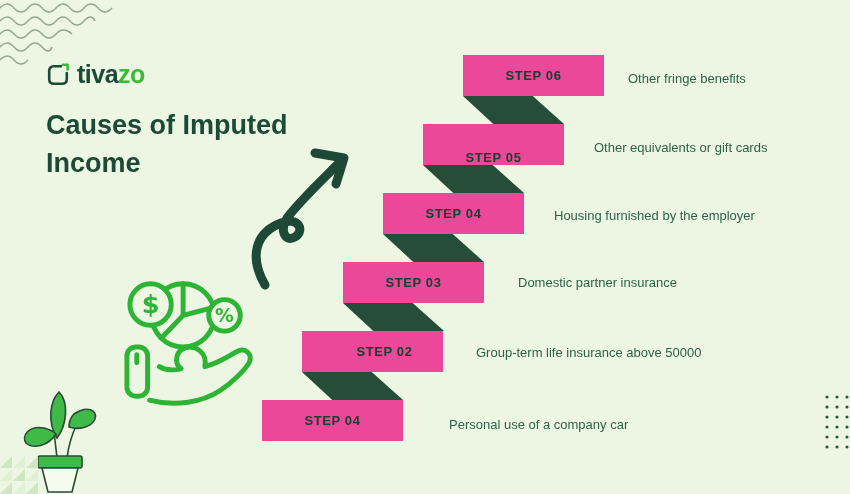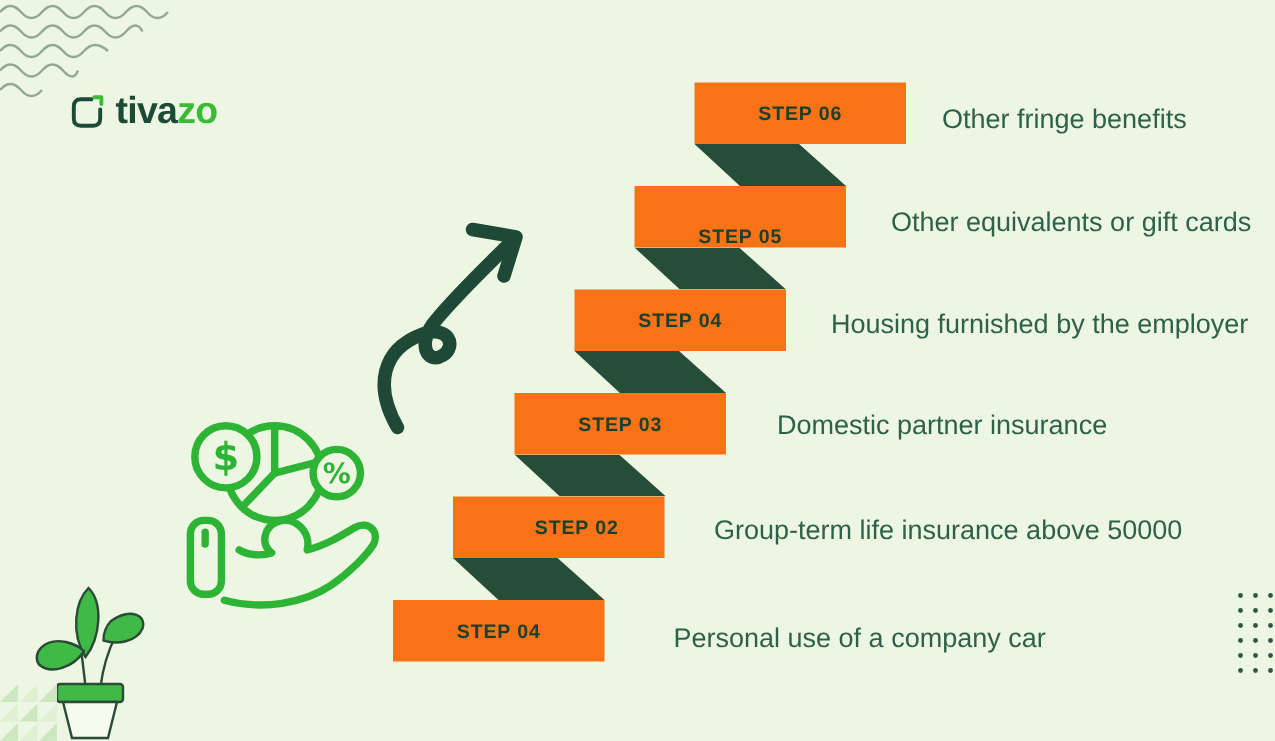"STEP 06" .step { background: #f97316 -> #ec4899 }
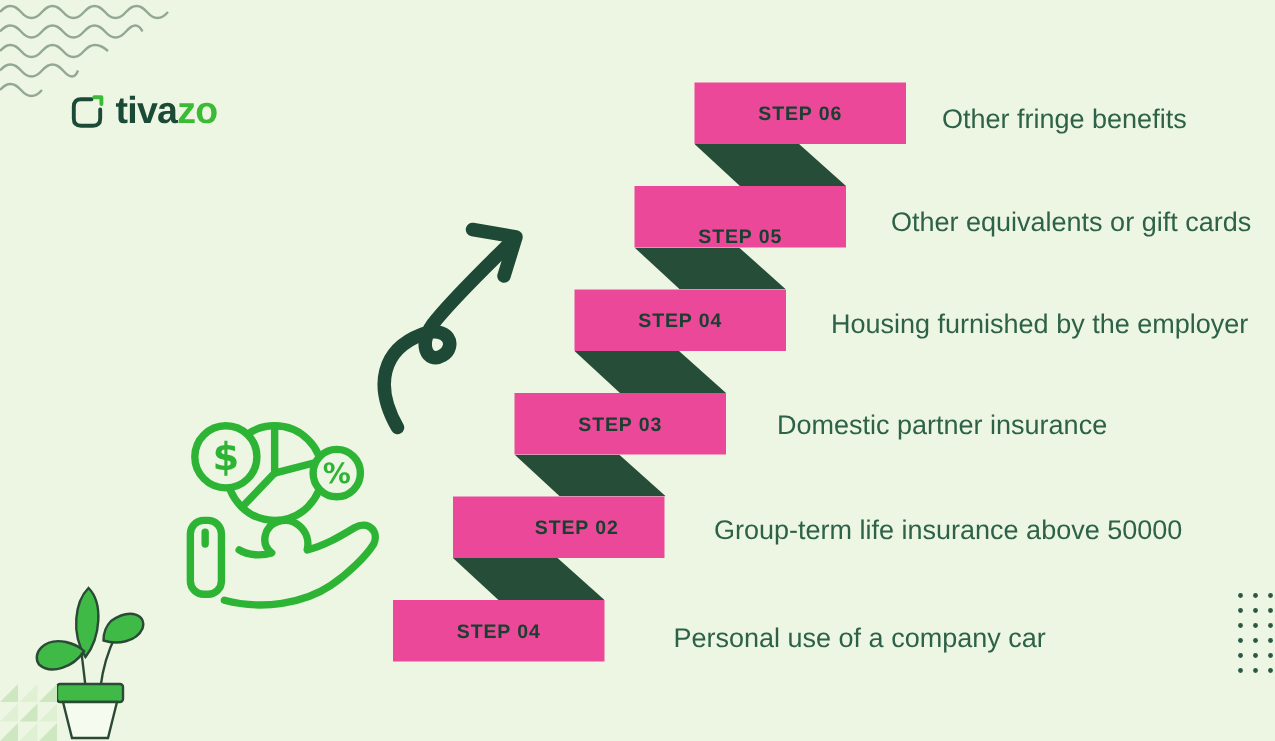"Other fringe benefits" .desc { font-size: 18px -> 13px }
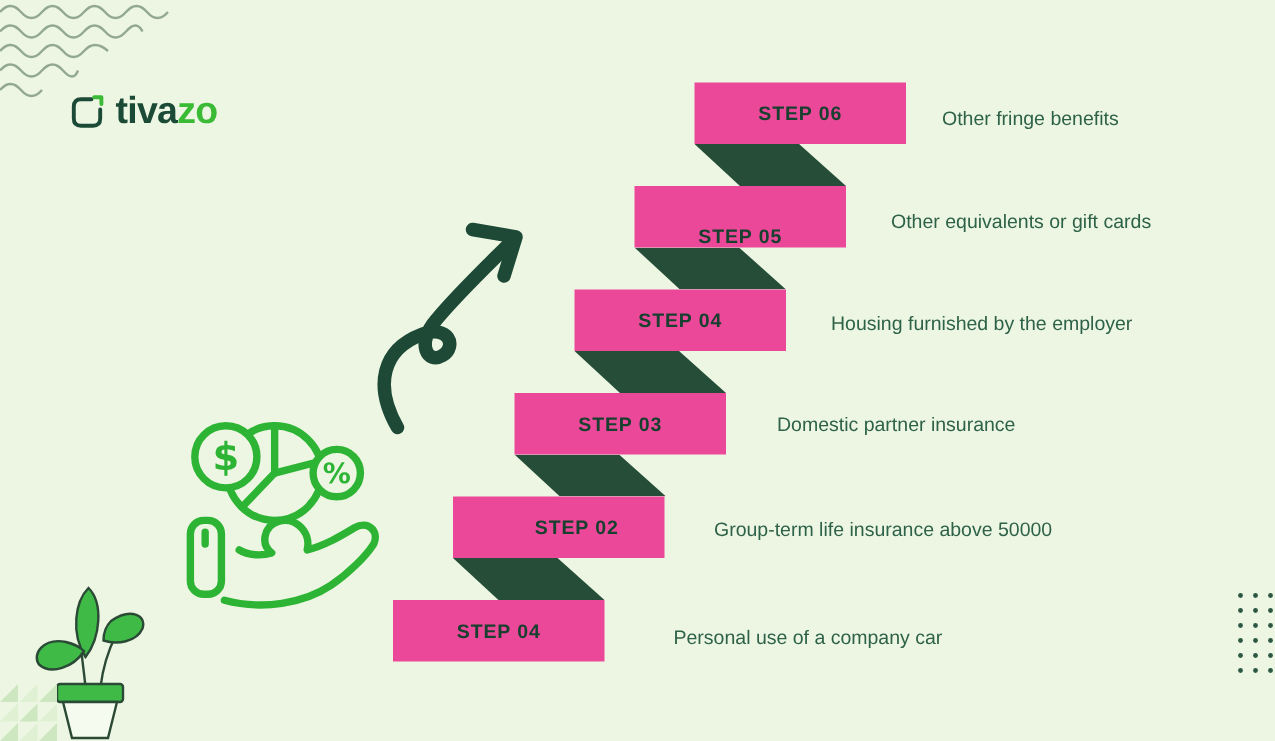"Causes of Imputed Income" div.title { html: none -> <div>Causes of Imputed Income</div> }
